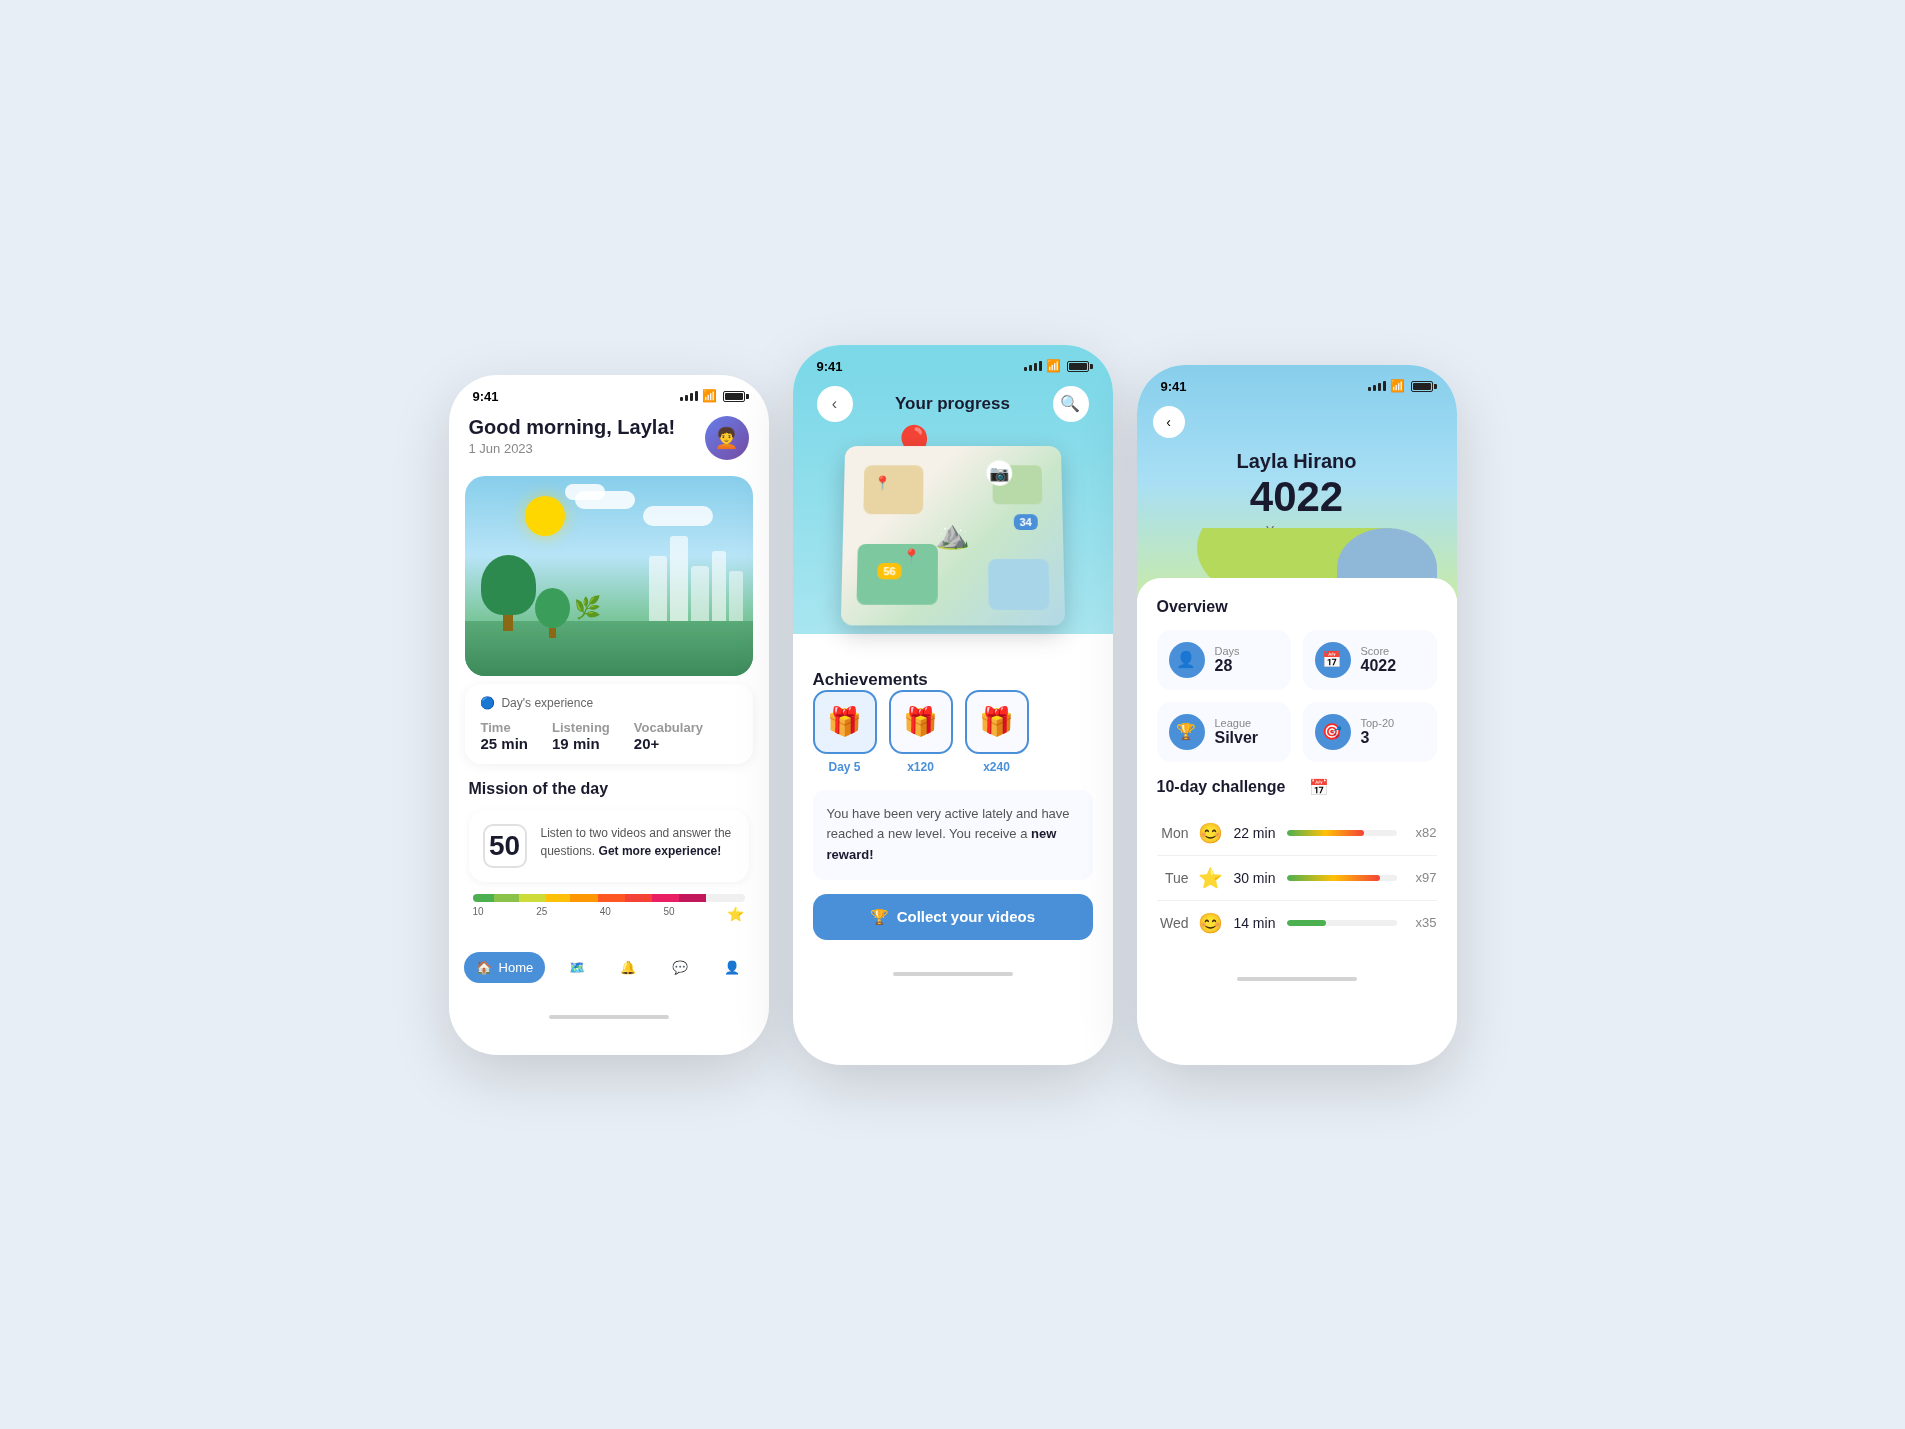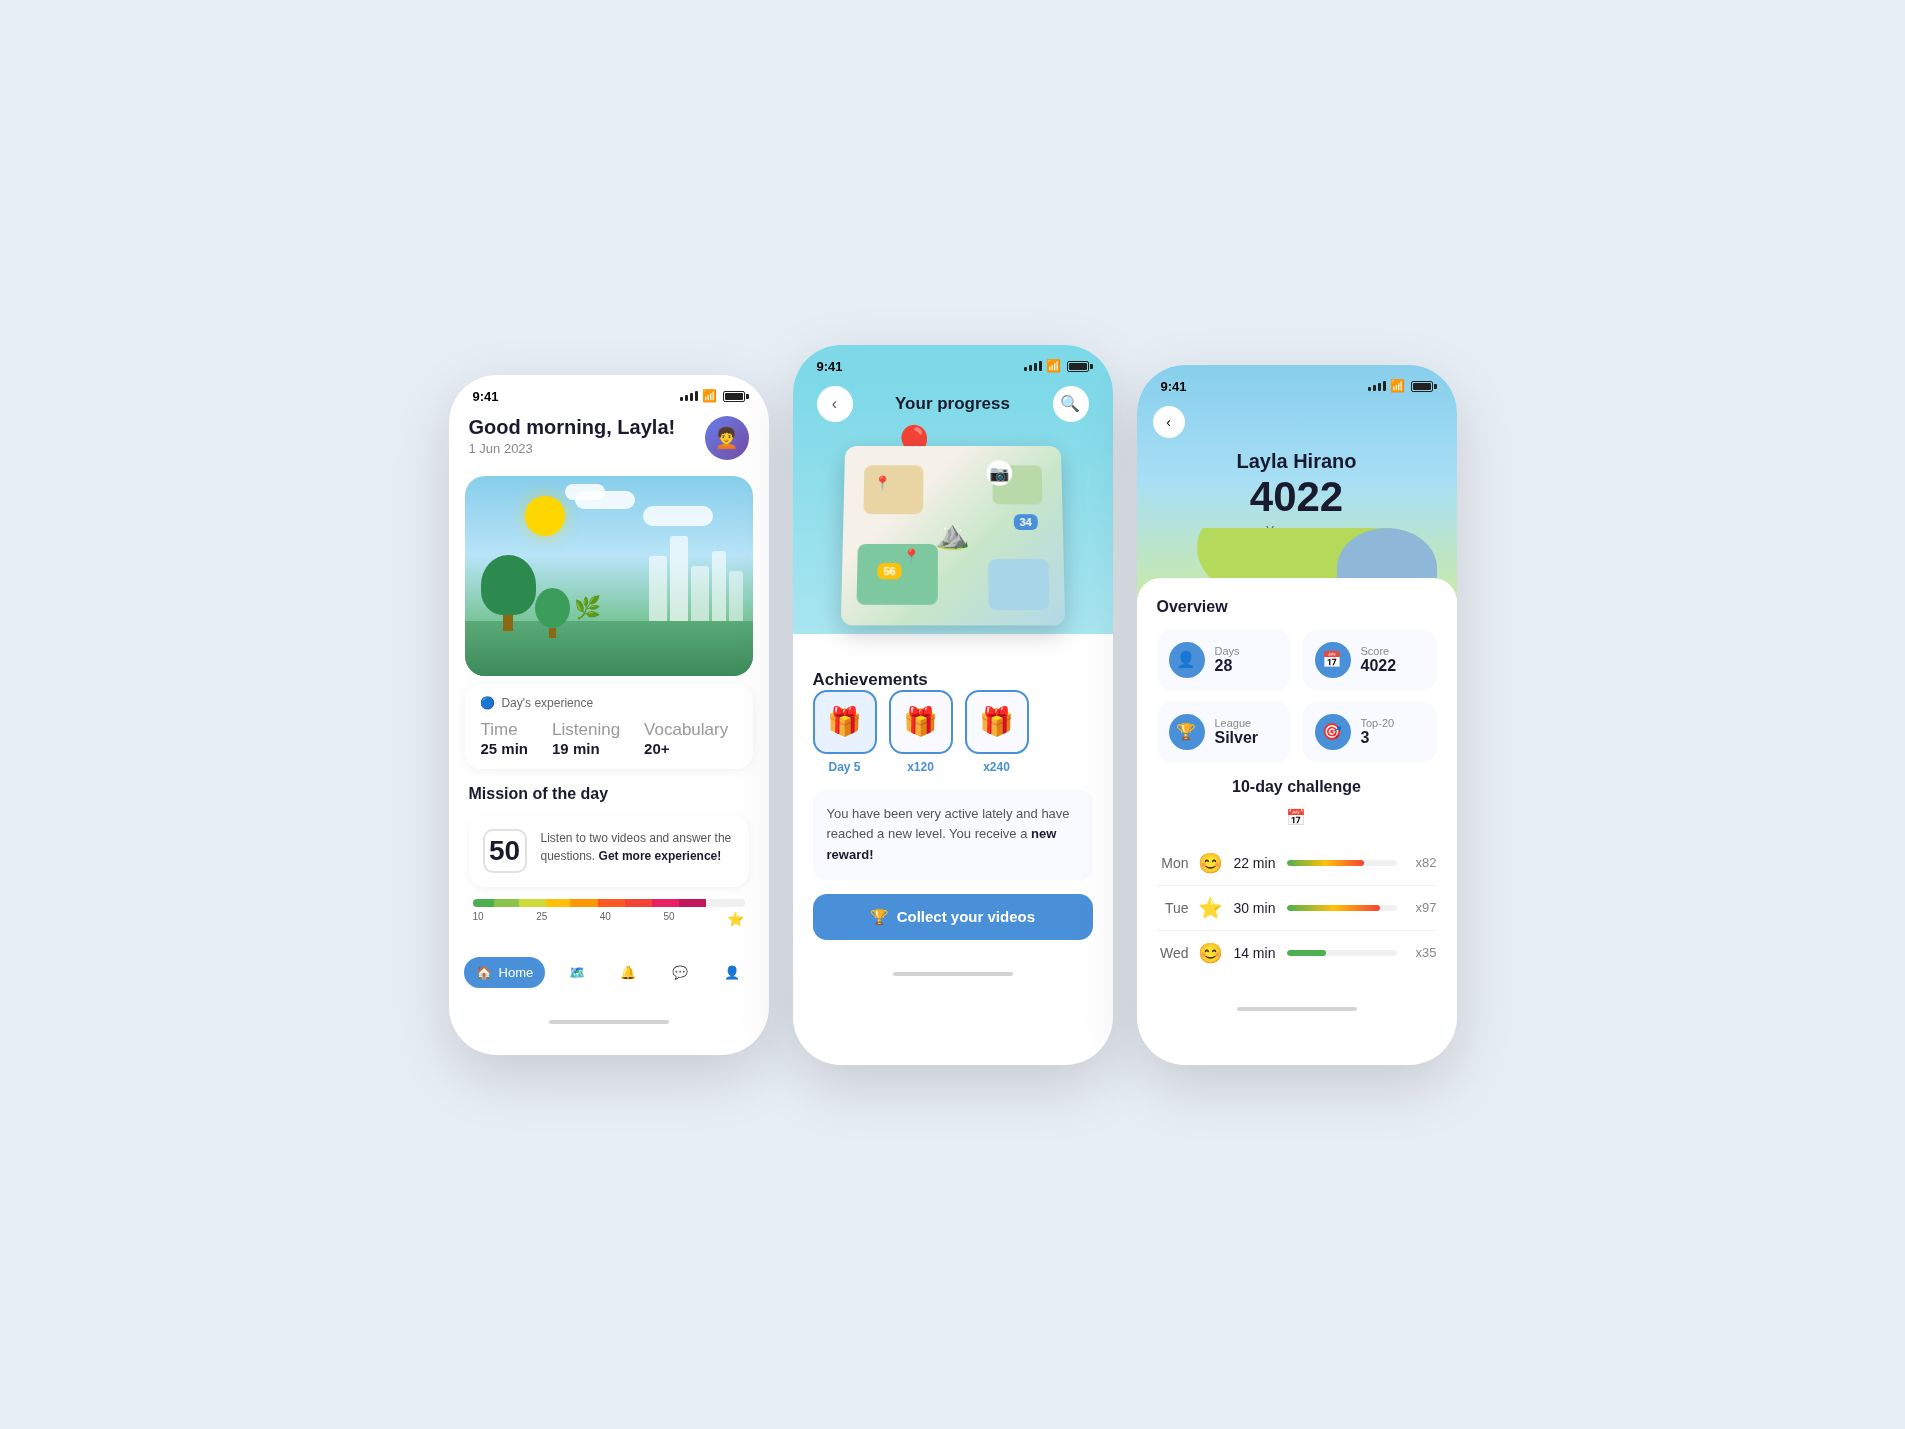"Time" .exp-stat-label { font-size: 17px -> 13px; font-weight: none -> bold }
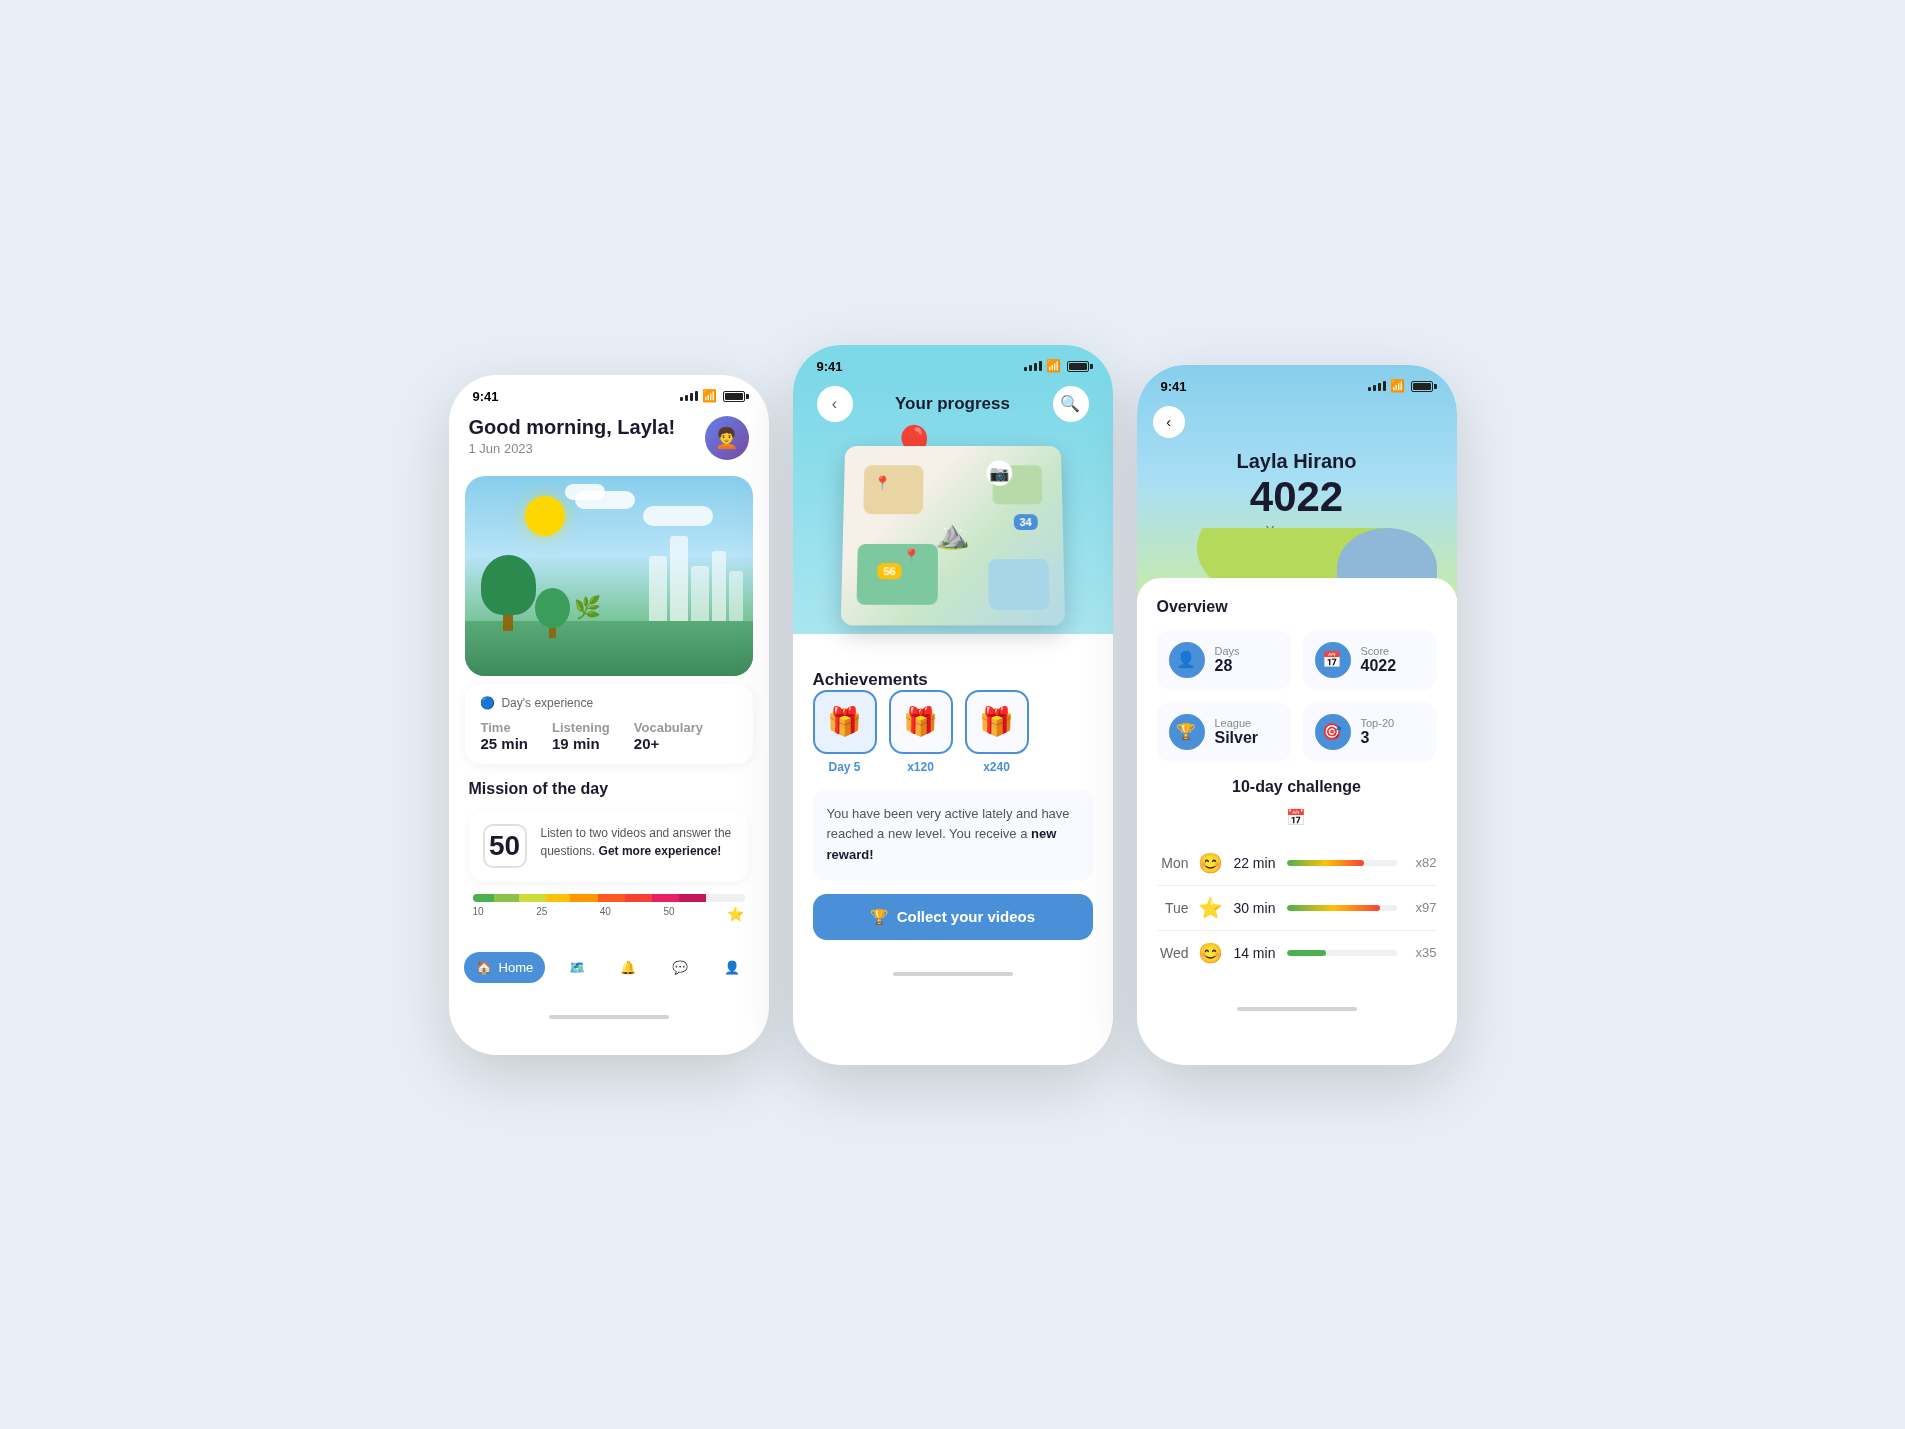"10-day challenge" .challenge-header { flex-direction: column -> none; gap: 12px -> 24px }
